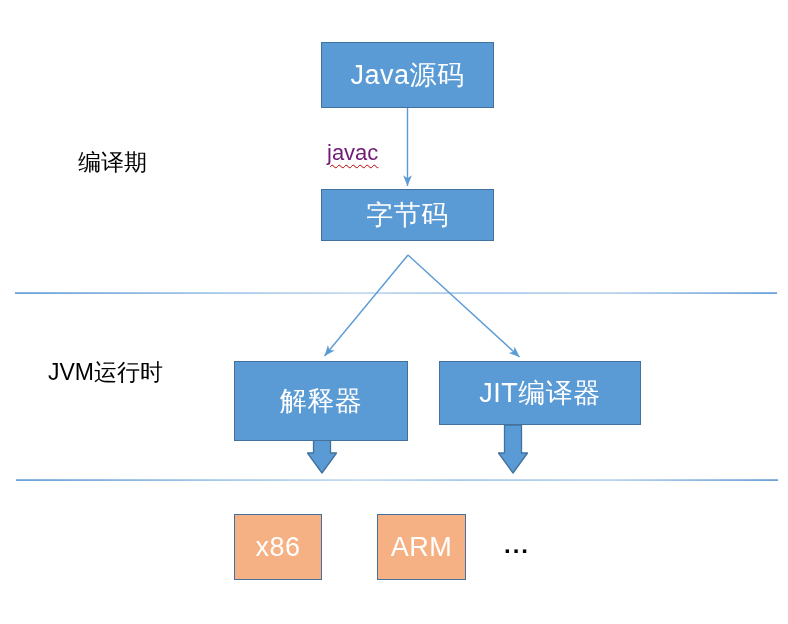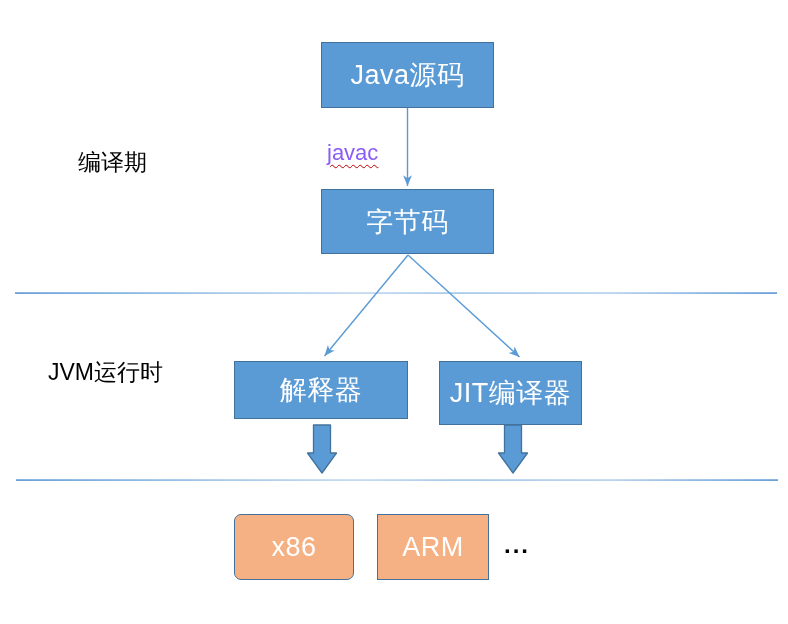"javac" .javac-label { color: #8b5cf6 -> #701a75 }
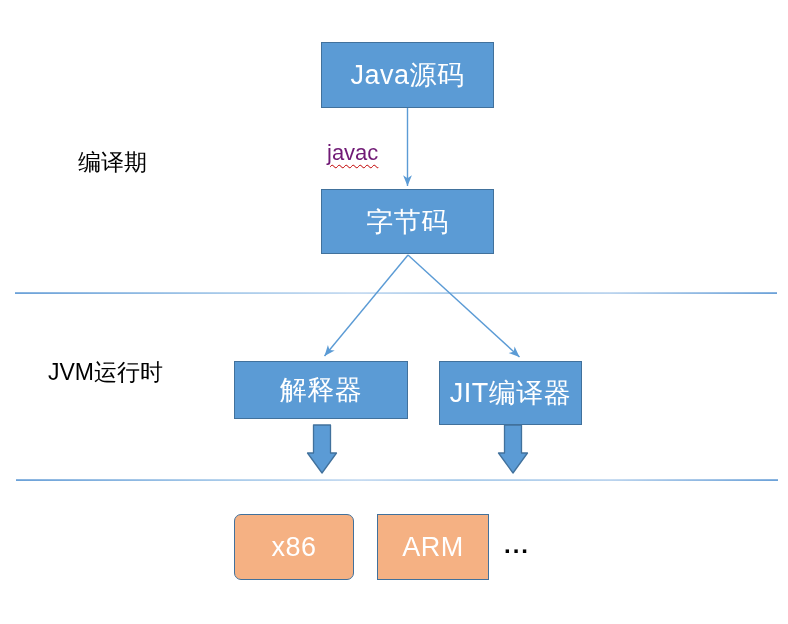"字节码" .node-bytecode { height: 65px -> 52px }
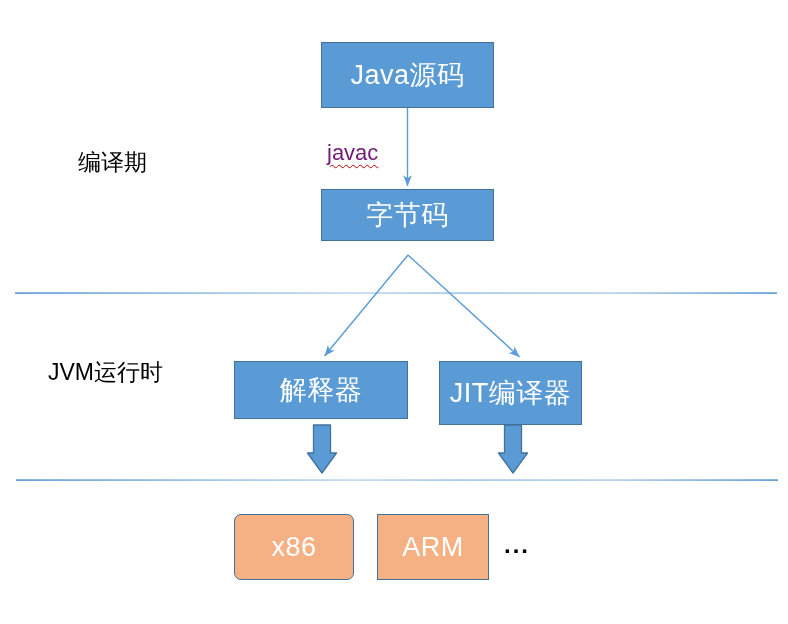"解释器" .node-interpreter { height: 58px -> 80px }
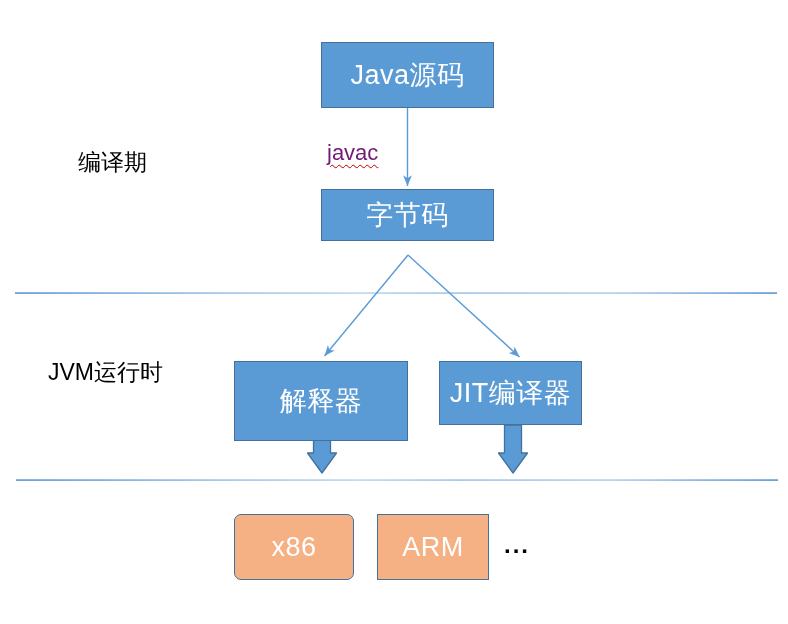"JIT编译器" .node-jit { width: 143px -> 202px }
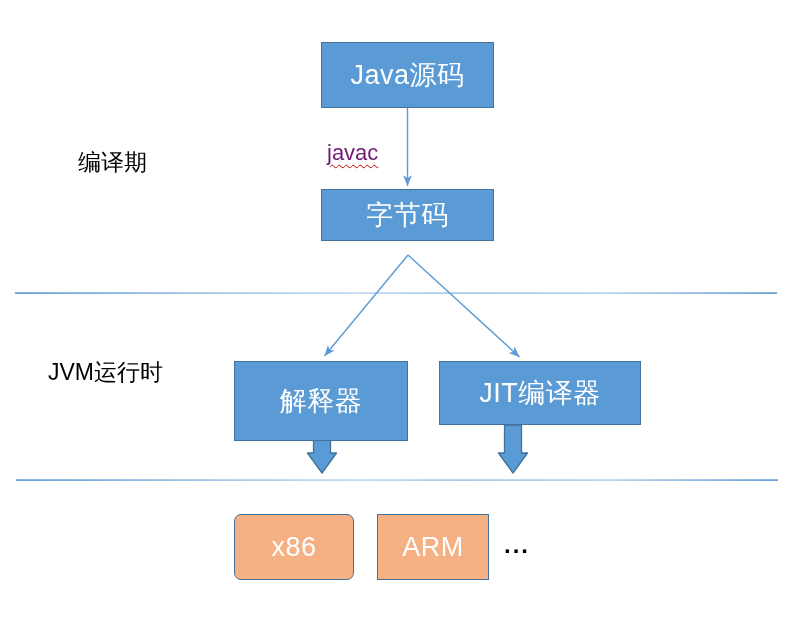"x86" .node-x86 { border-radius: 7px -> none; width: 120px -> 88px }
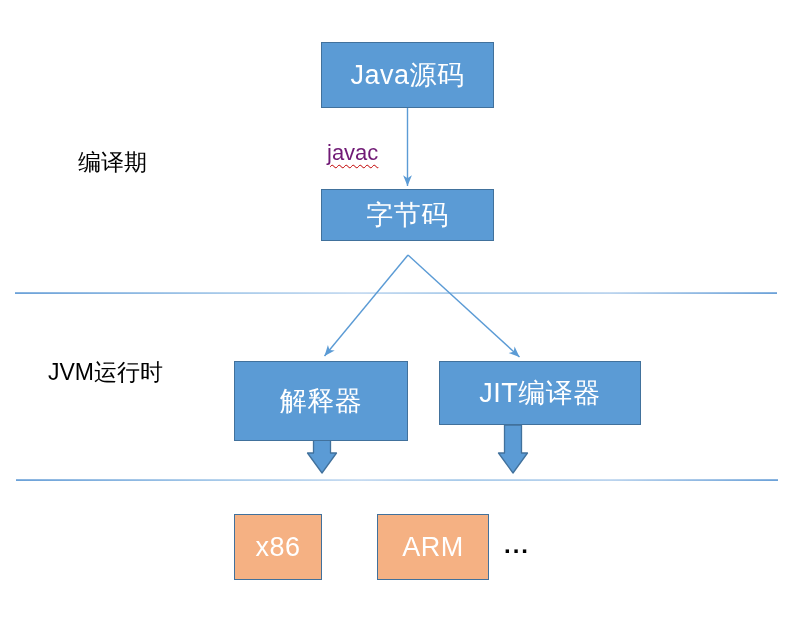"ARM" .node-arm { width: 112px -> 89px }
